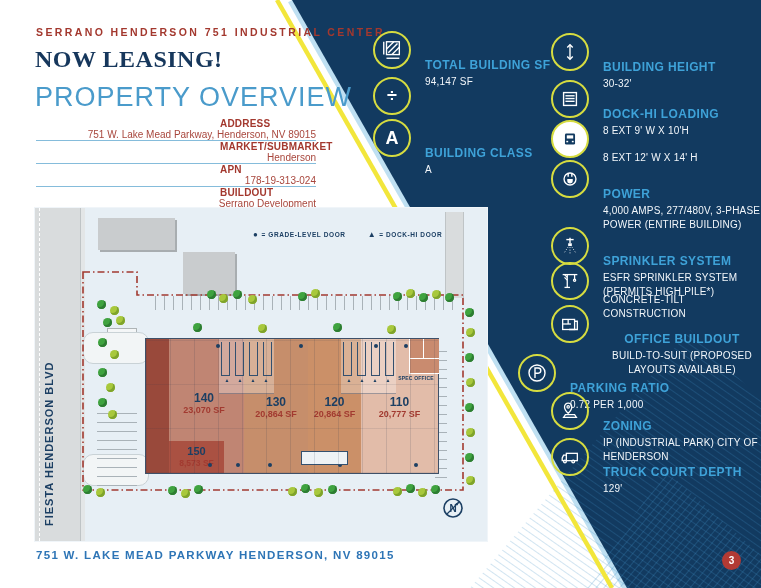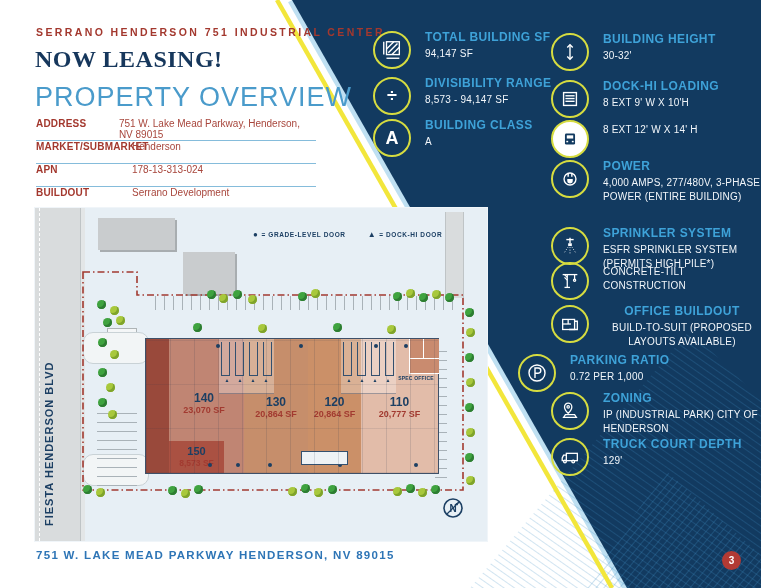"TOTAL BUILDING SF" .spec-txt { margin-top: none -> 28px }
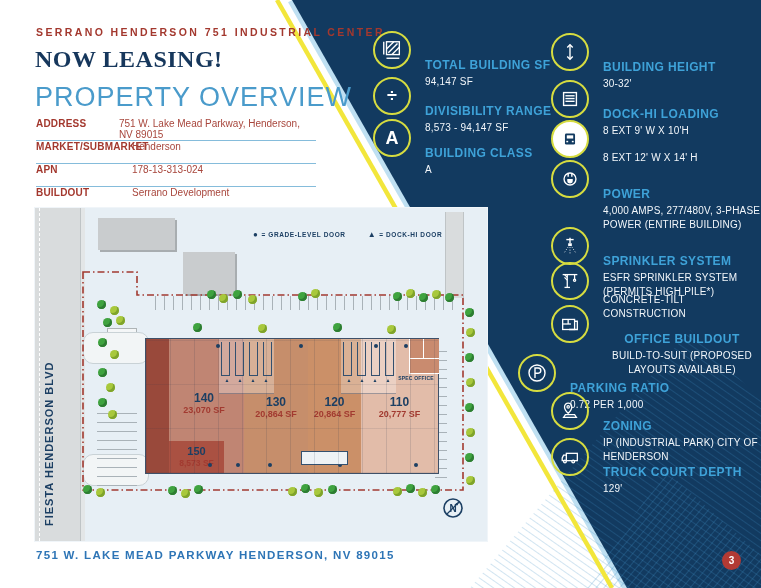"DIVISIBILITY RANGE" span.spec-txt { html: <span> <div>DIVISIBILITY RANGE</div> <div>8,573 - 94,147 SF</div> </span> -> none }
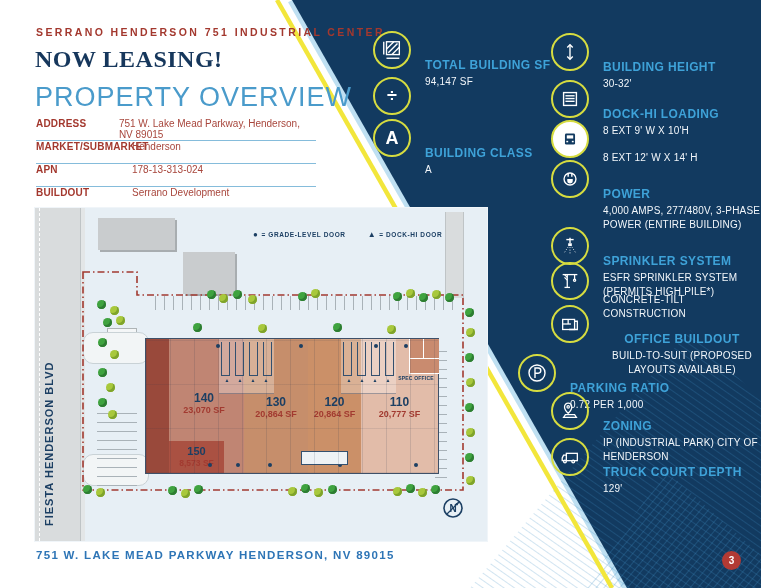"ADDRESS" .prow { align-items: flex-start -> flex-end; flex-direction: none -> column }
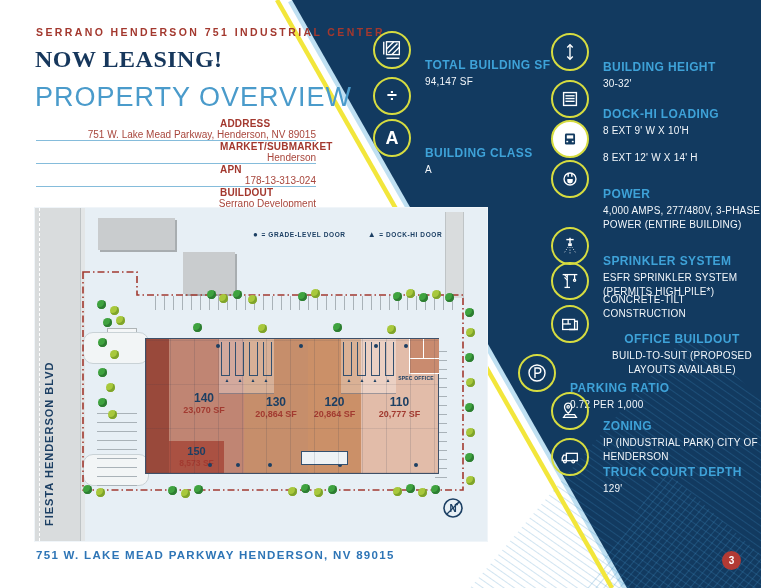"178-13-313-024" span.pvalue { text: 178-13-313-024 -> 178-19-313-024 }
